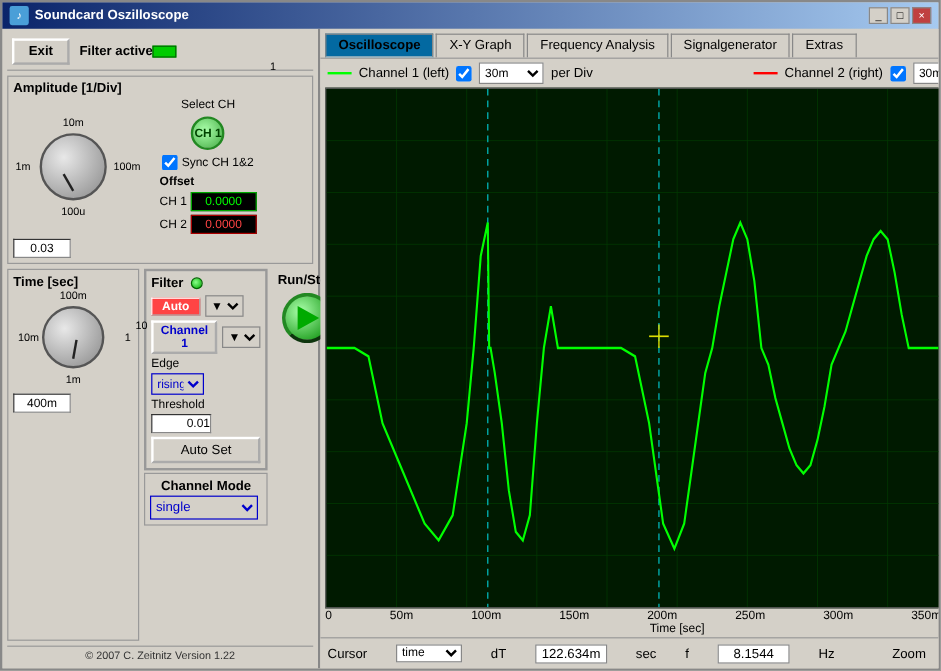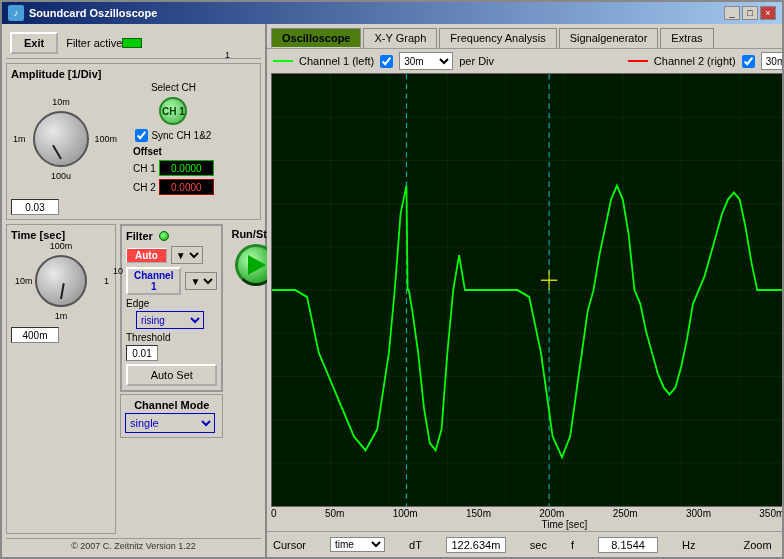"Filter active" .filter-active { font-weight: none -> bold }
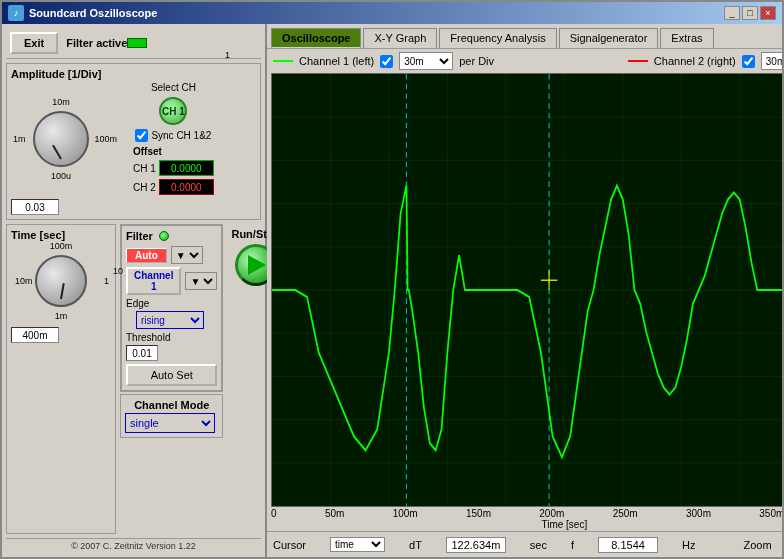"Oscilloscope" .tab.active { background: #4d7c0f -> #0369a1 }
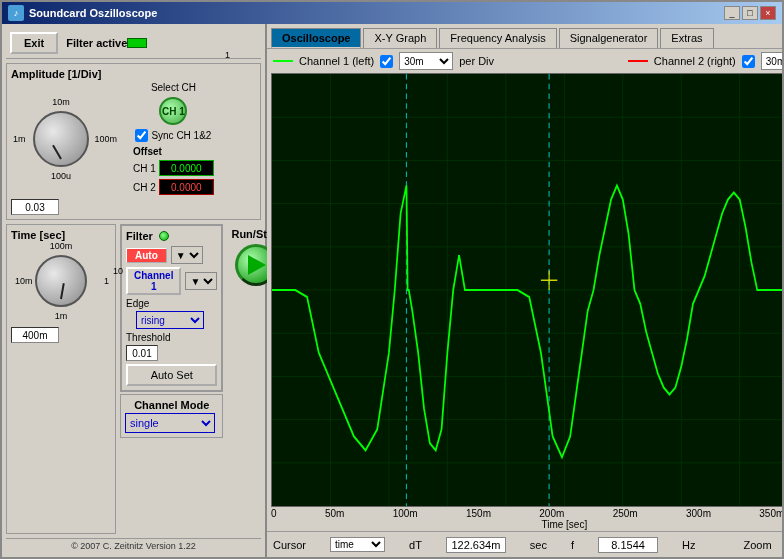"rising" .edge-select { margin-left: 10px -> none; width: 68px -> 44px }
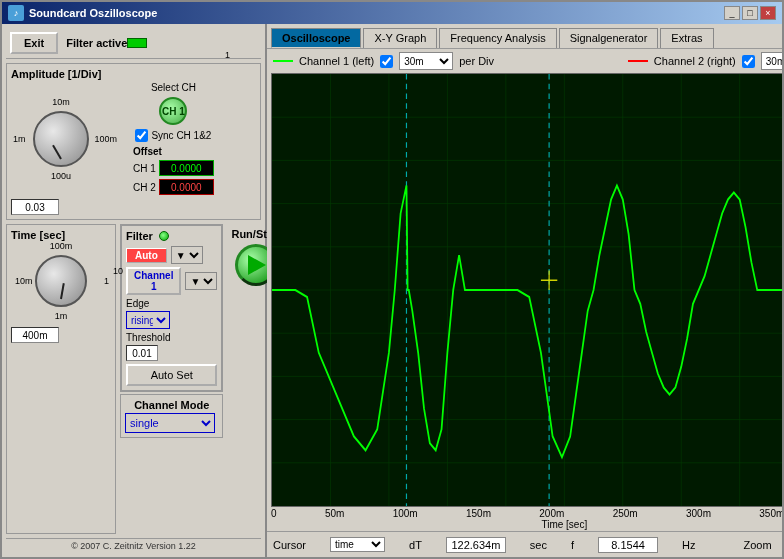"0.01" .threshold-input { text-align: center -> right; width: 32px -> 50px }
